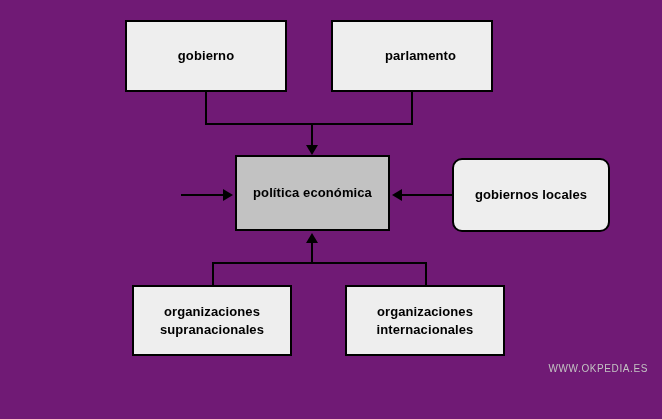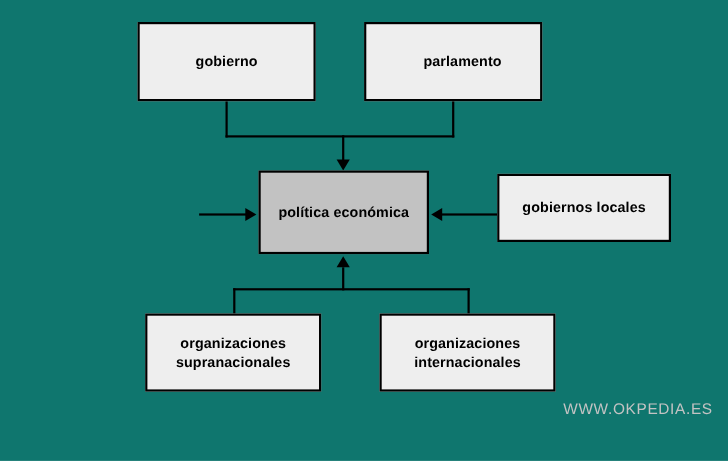"gobierno" #diagram-root { background: #0f766e -> #701a75 }
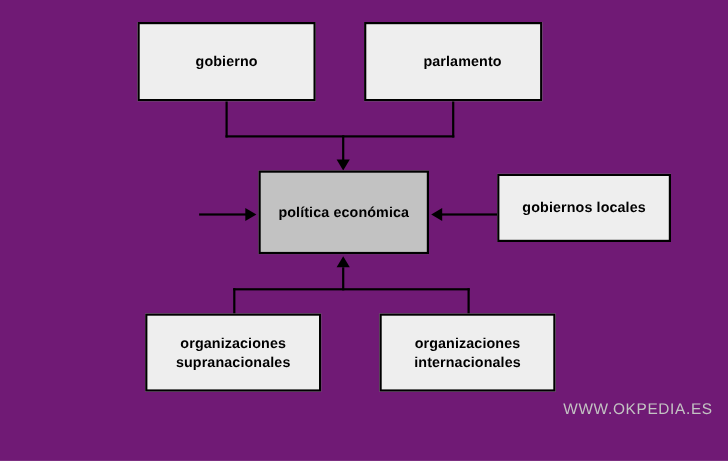"gobiernos locales" div.node { border-radius: none -> 10px; height: 62px -> 74px }
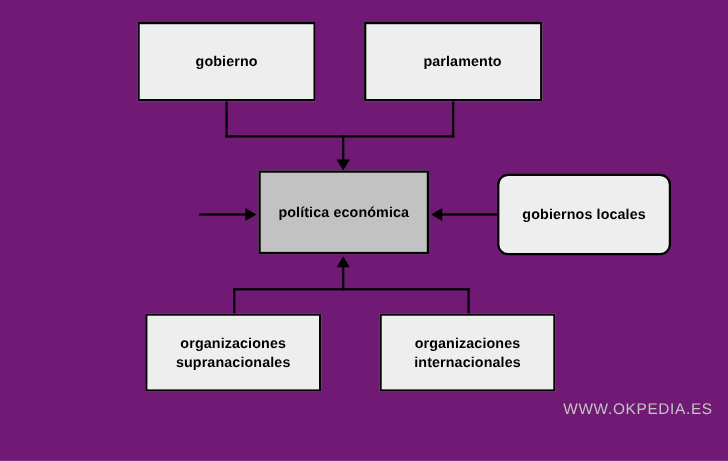"WWW.OKPEDIA.ES" #watermark { font-size: 14px -> 10px }
